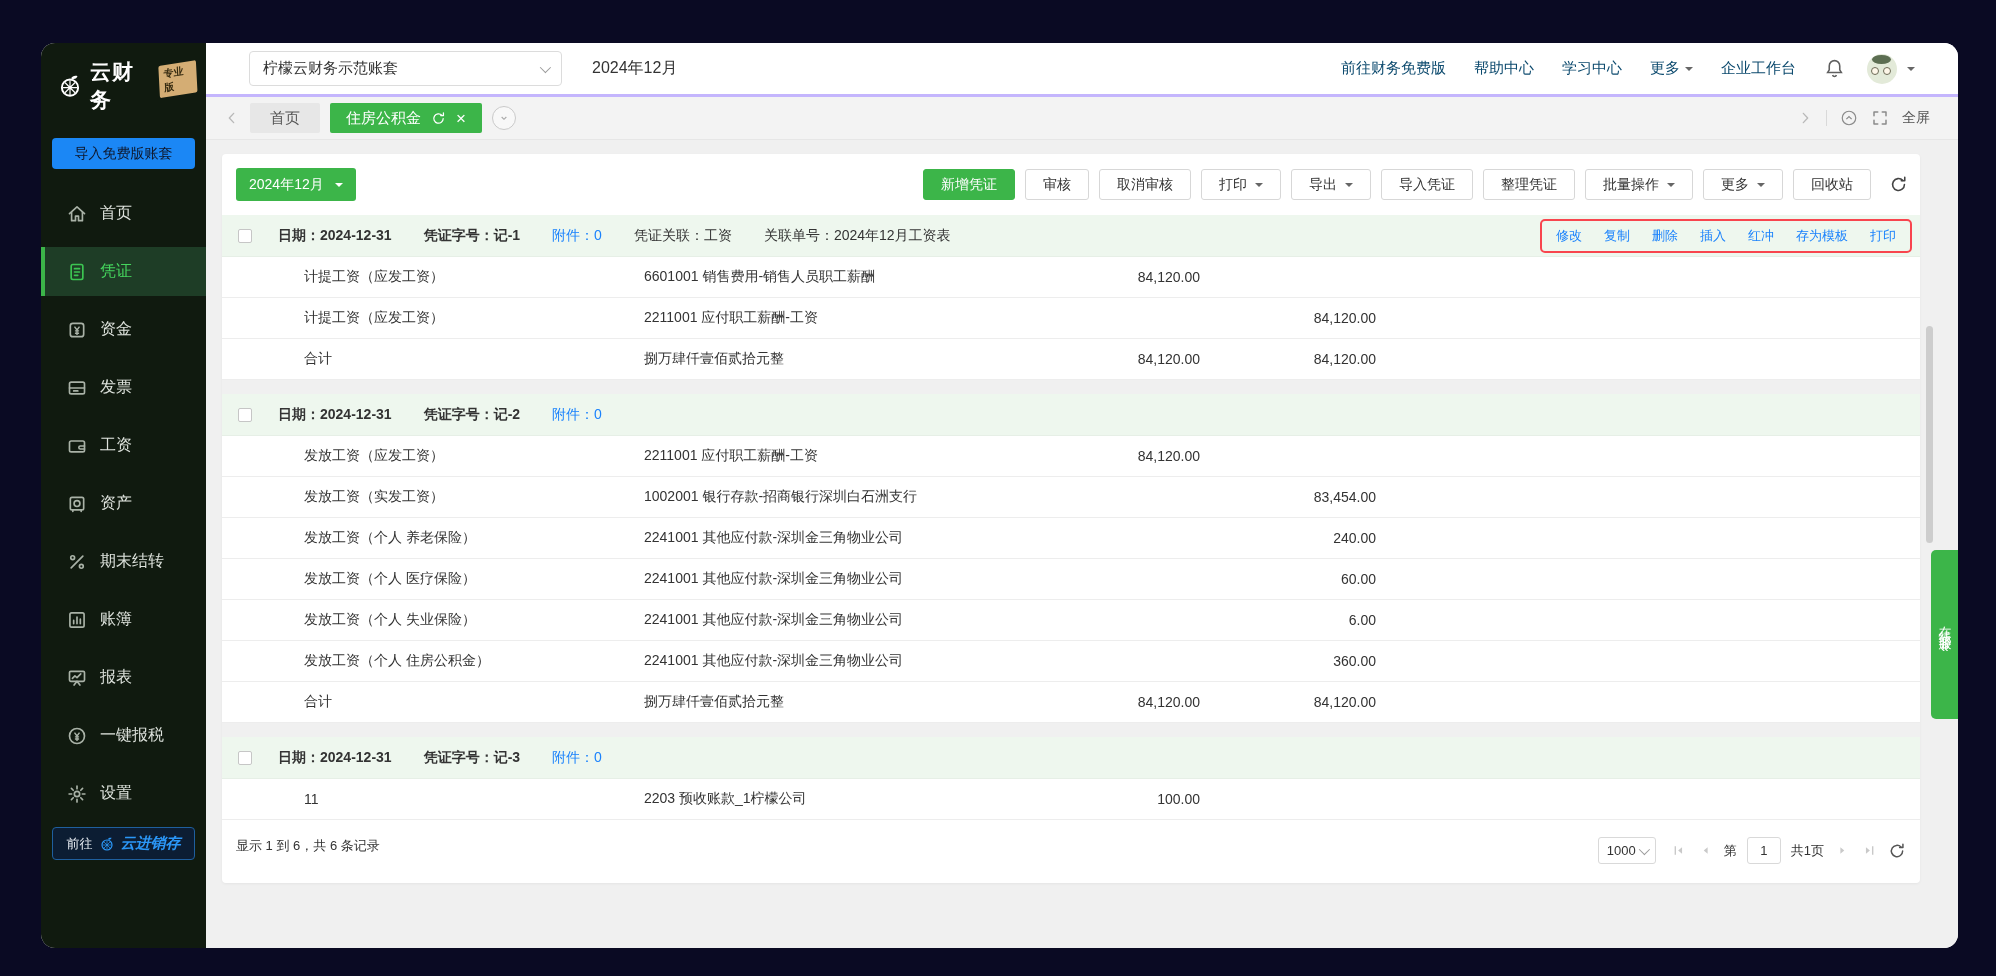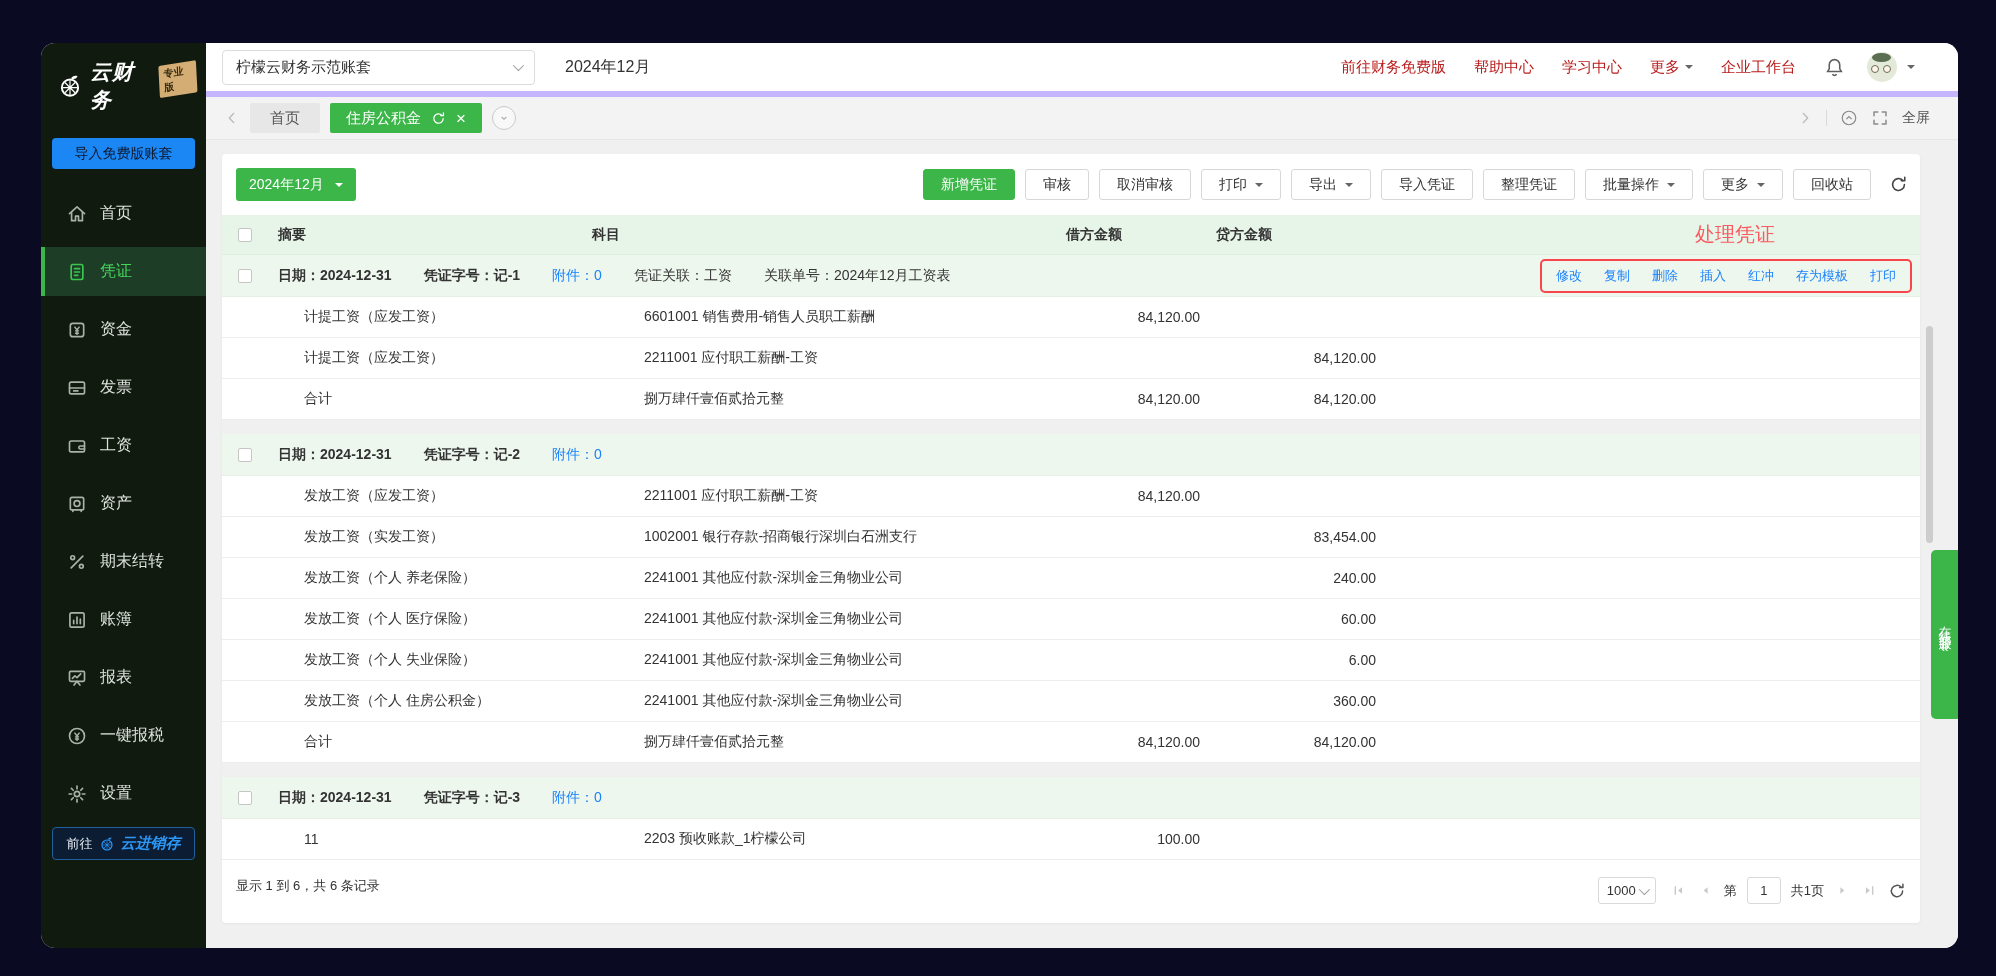"云财务" .logo-text { font-style: italic -> none }
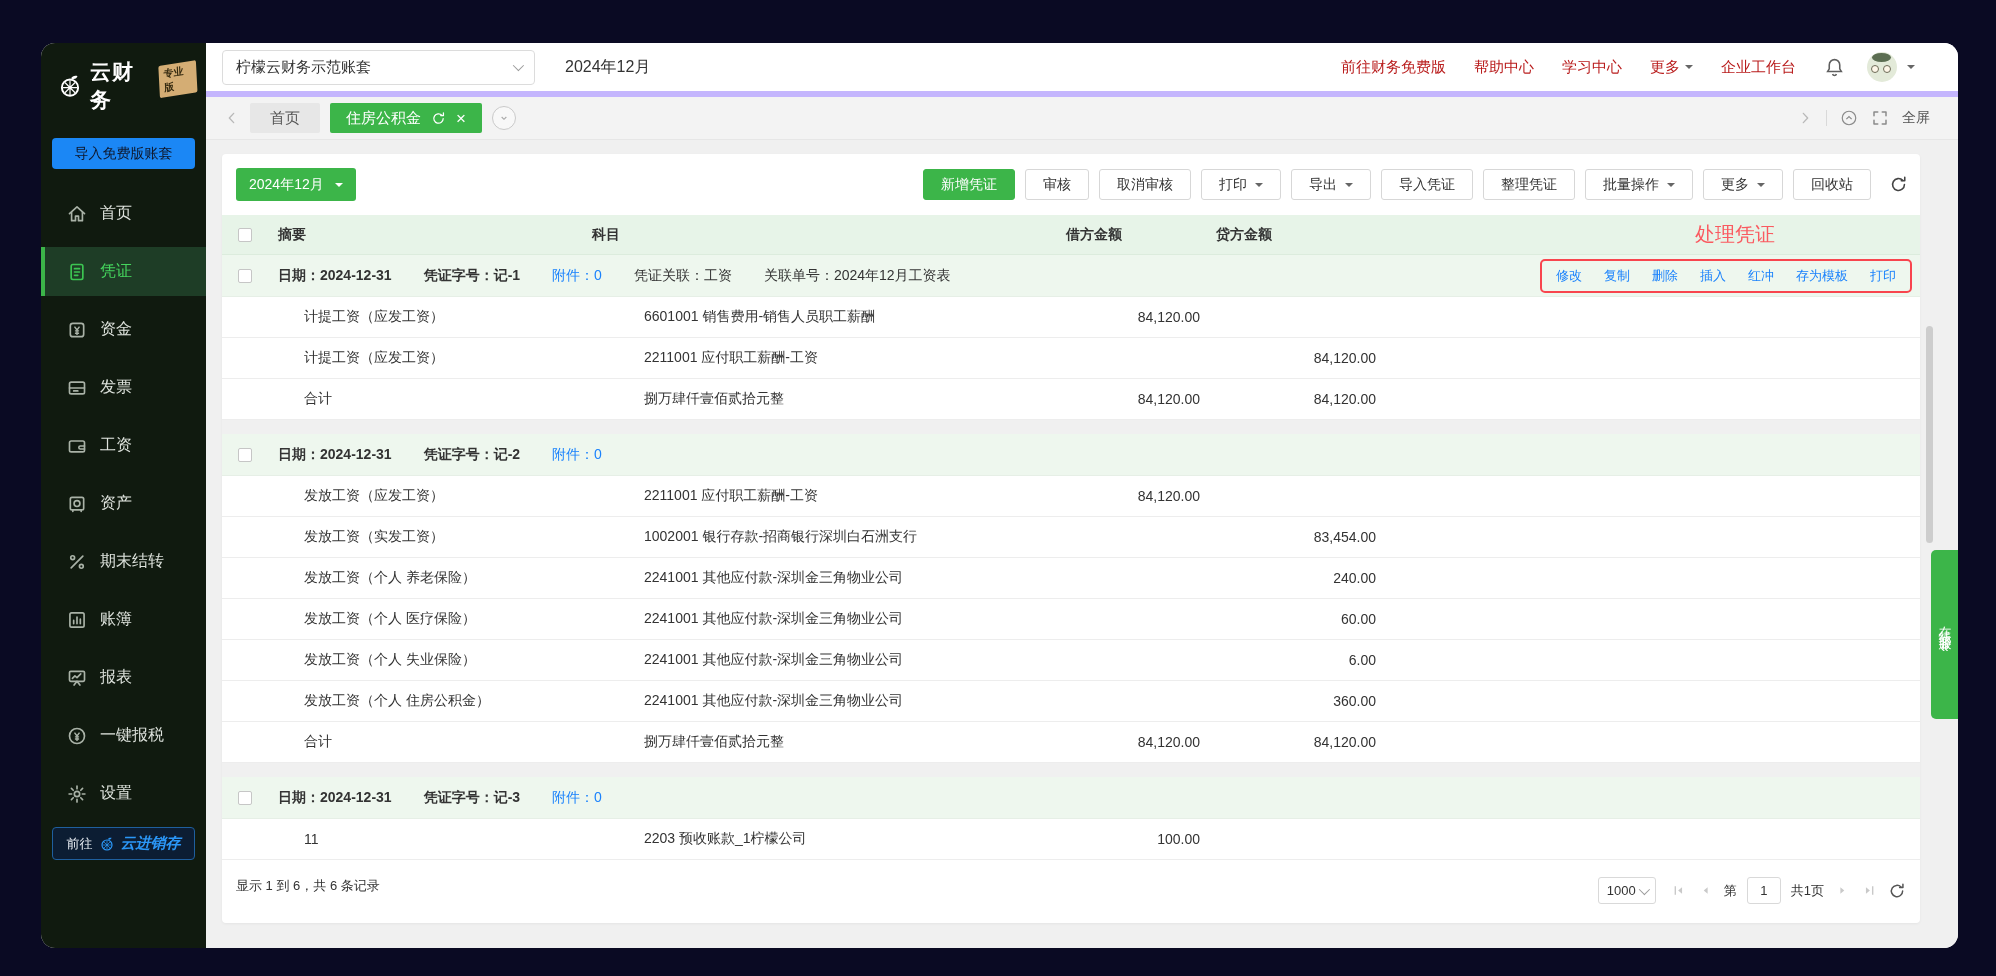"柠檬云财务示范账套" .topbar { border-bottom: 6px solid #c4b5fd -> 3px solid #c4b5fd; padding: 0 43px 0 16px -> 0 43px 0 43px }
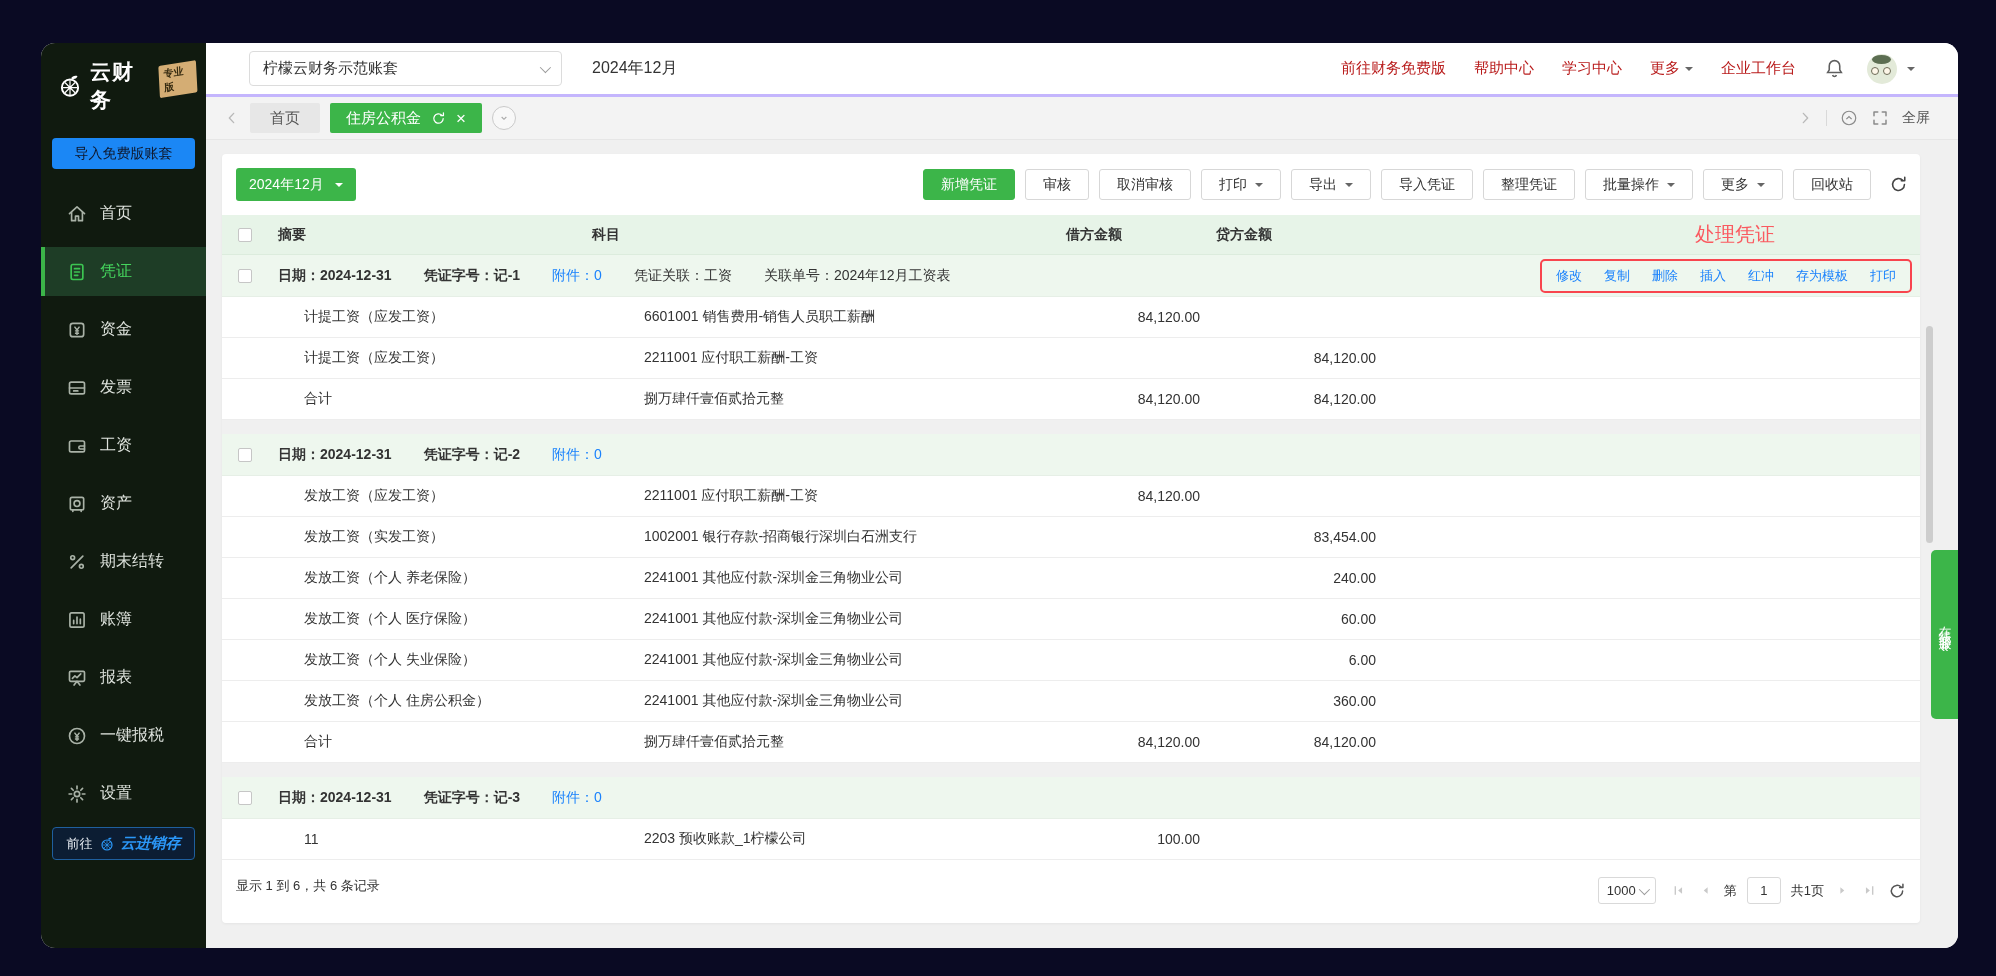"前往财务免费版" .topbar-links { color: #b91c1c -> #0c4a6e }
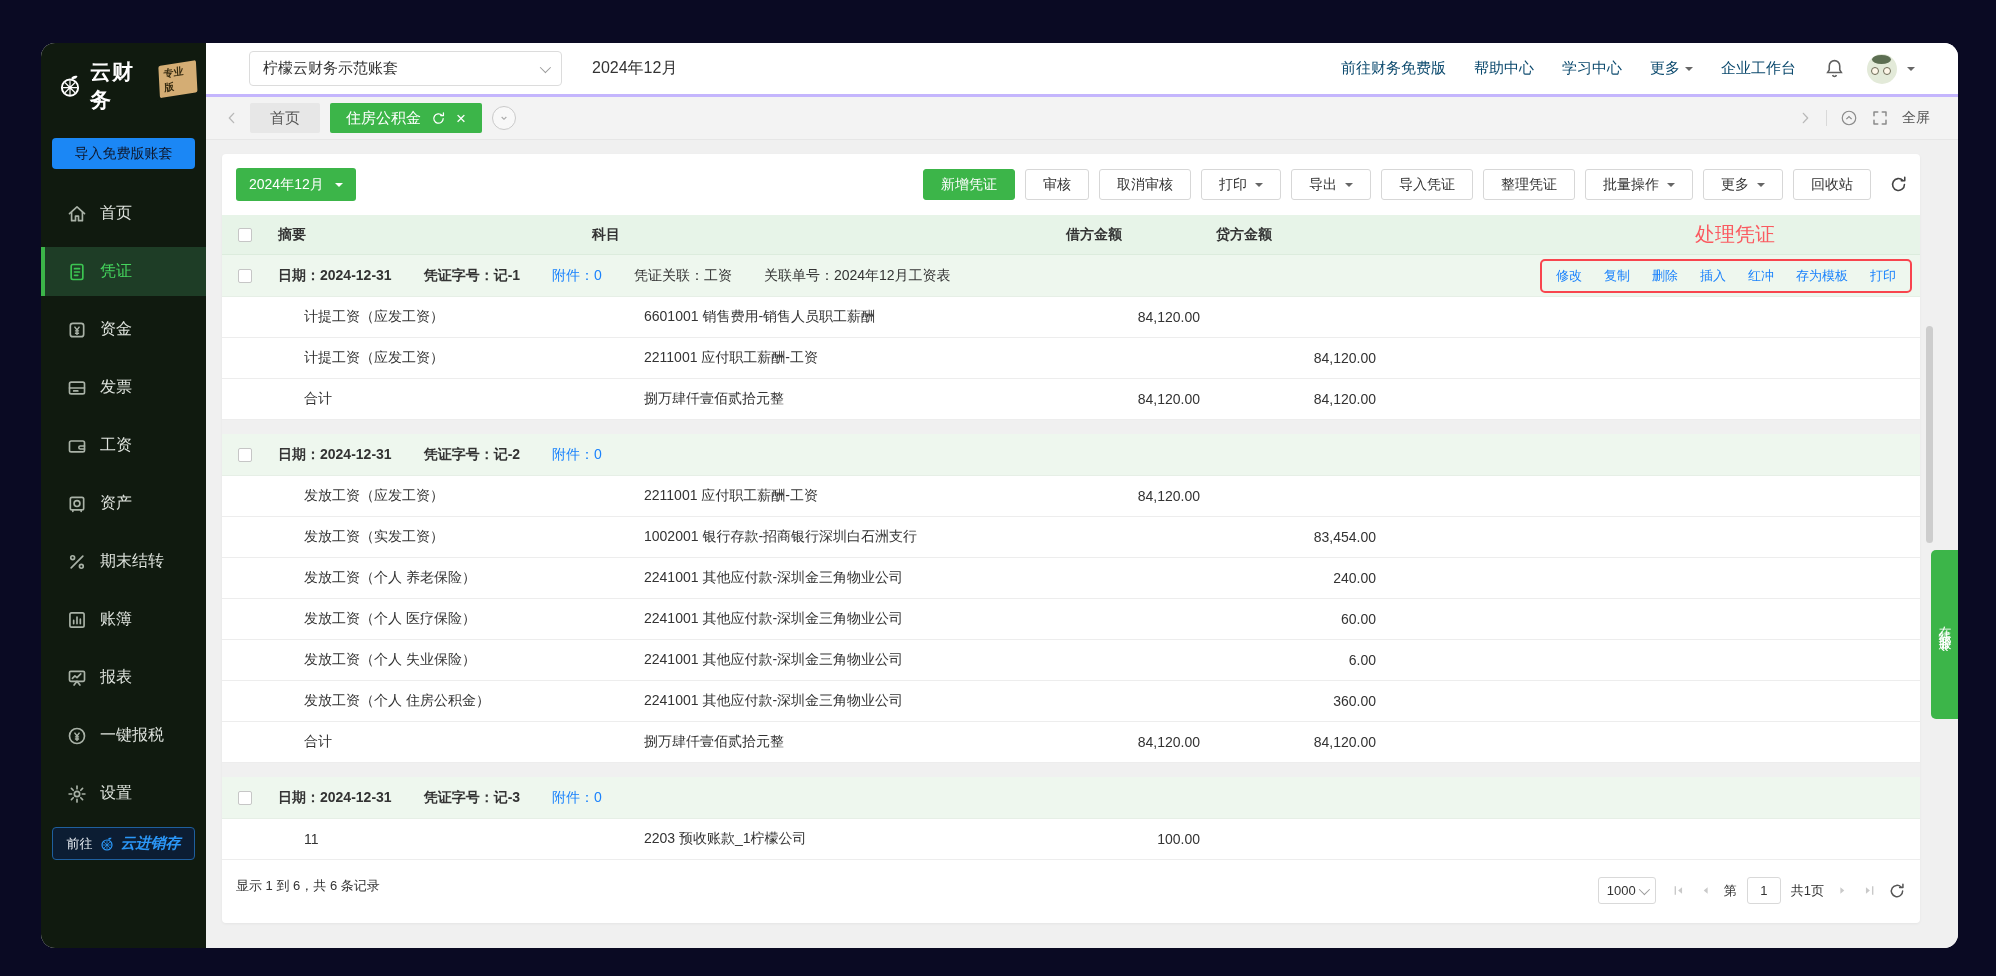"摘要" div.grid { html: <div> <div> <span></span> </div> <div>摘要</div> <div>科目</div> <div>借方金额</div> <div>贷方金额</div> <div>处理凭证</div> </div> -> none }
